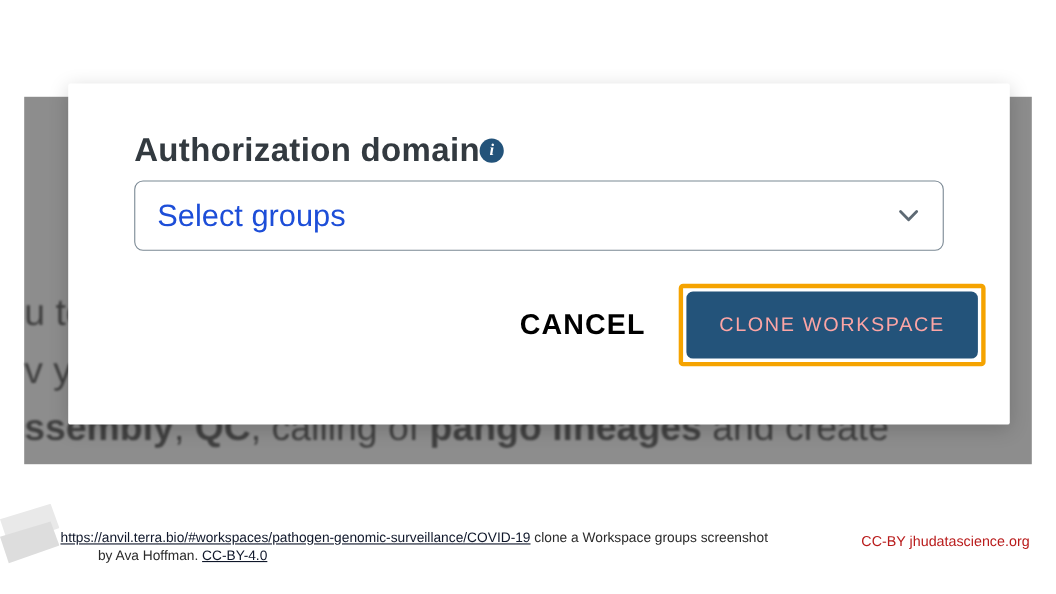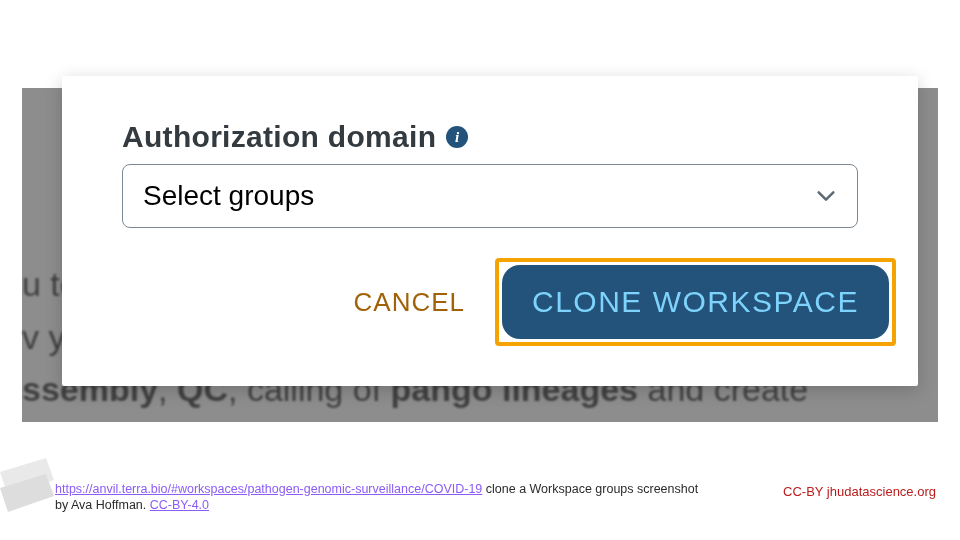"Authorization domain" .section-title { gap: 10px -> none }
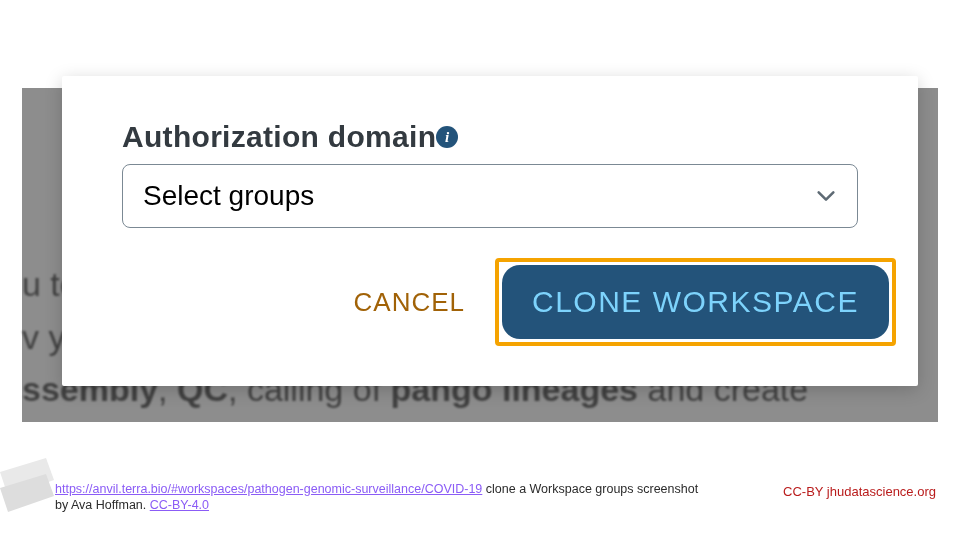"Select groups" .select-placeholder { color: #000000 -> #1d4ed8 }
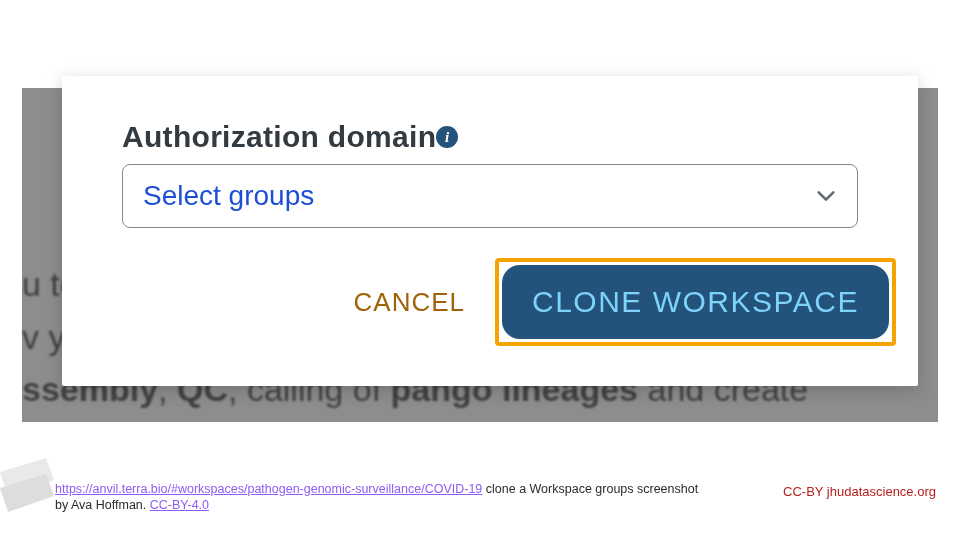"CANCEL" .cancel-btn { color: #a16207 -> #000000; font-weight: 400 -> 700 }
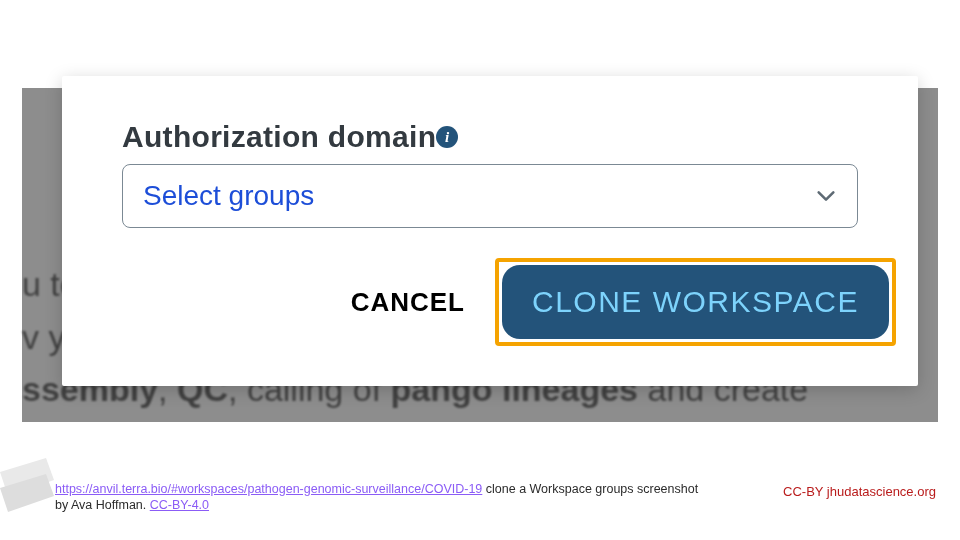"CLONE WORKSPACE" .clone-btn { border-radius: 18px -> 6px; color: #7dd3fc -> #fca5a5; font-size: 30px -> 18px }
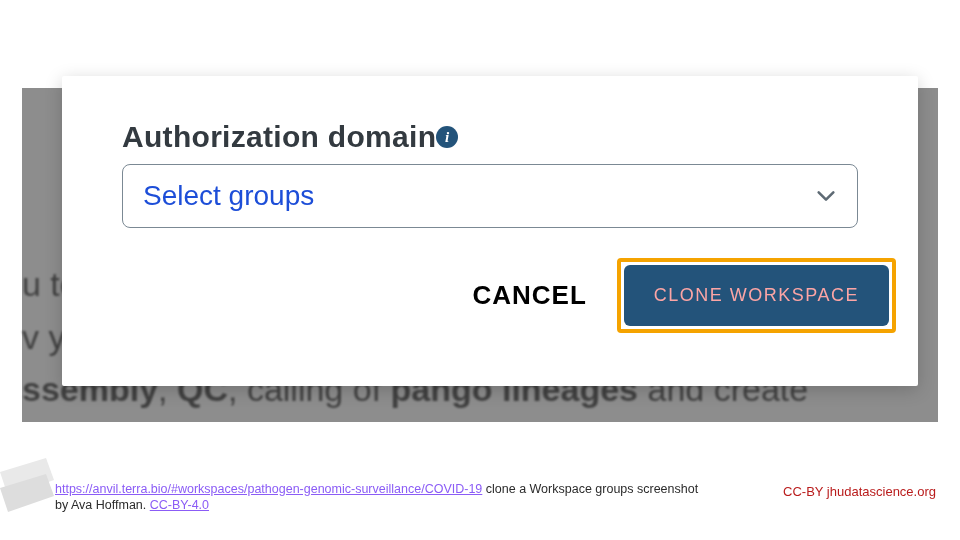"https://anvil.terra.bio/#workspaces/path" .footer a { color: #8b5cf6 -> #0f172a }
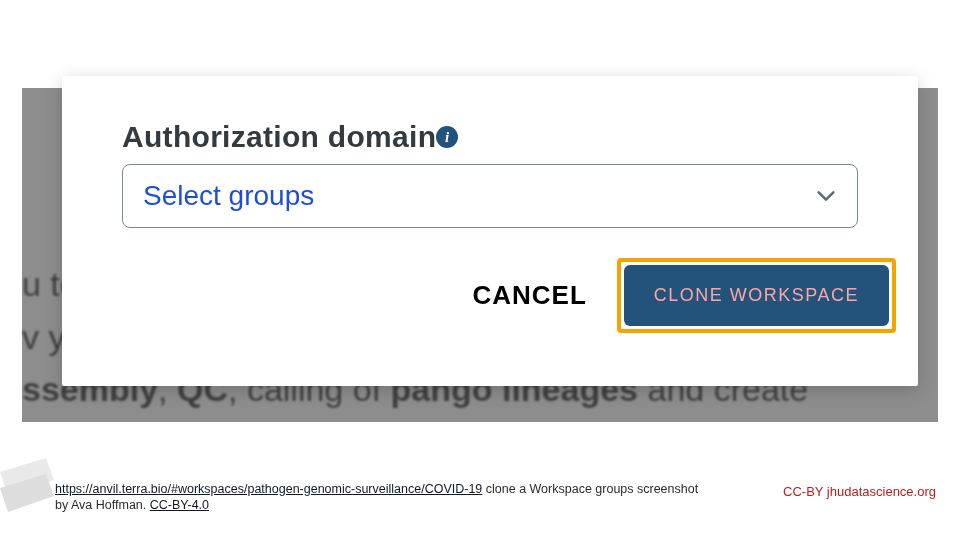"by Ava Hoffman. CC-BY-4.0" .footer .by { margin-left: none -> 34px }
